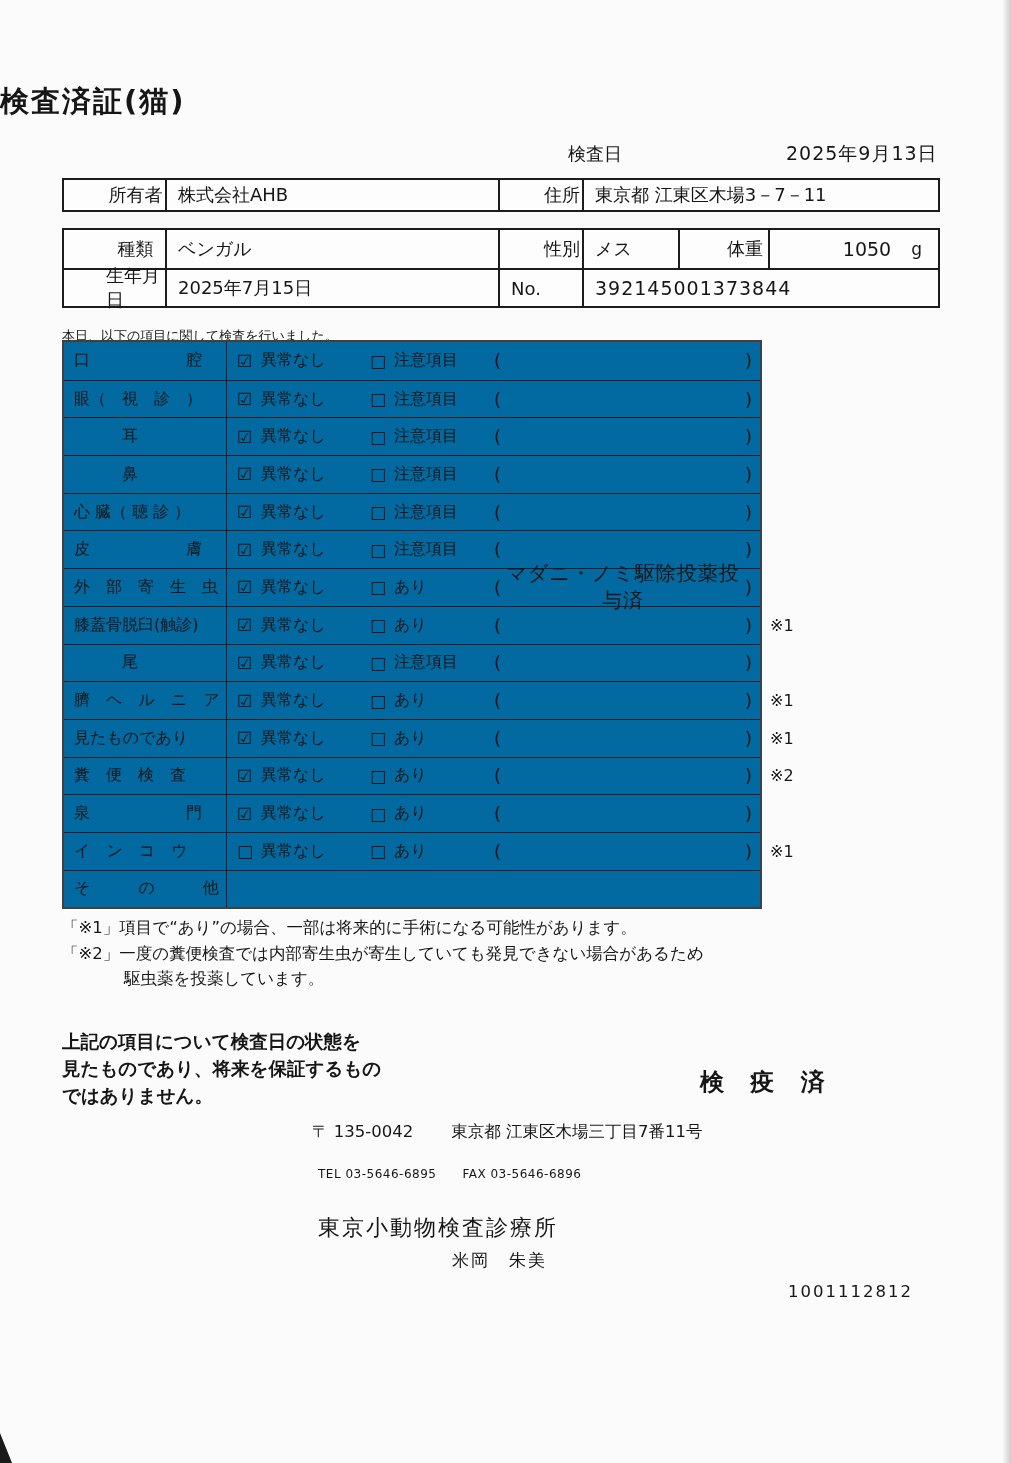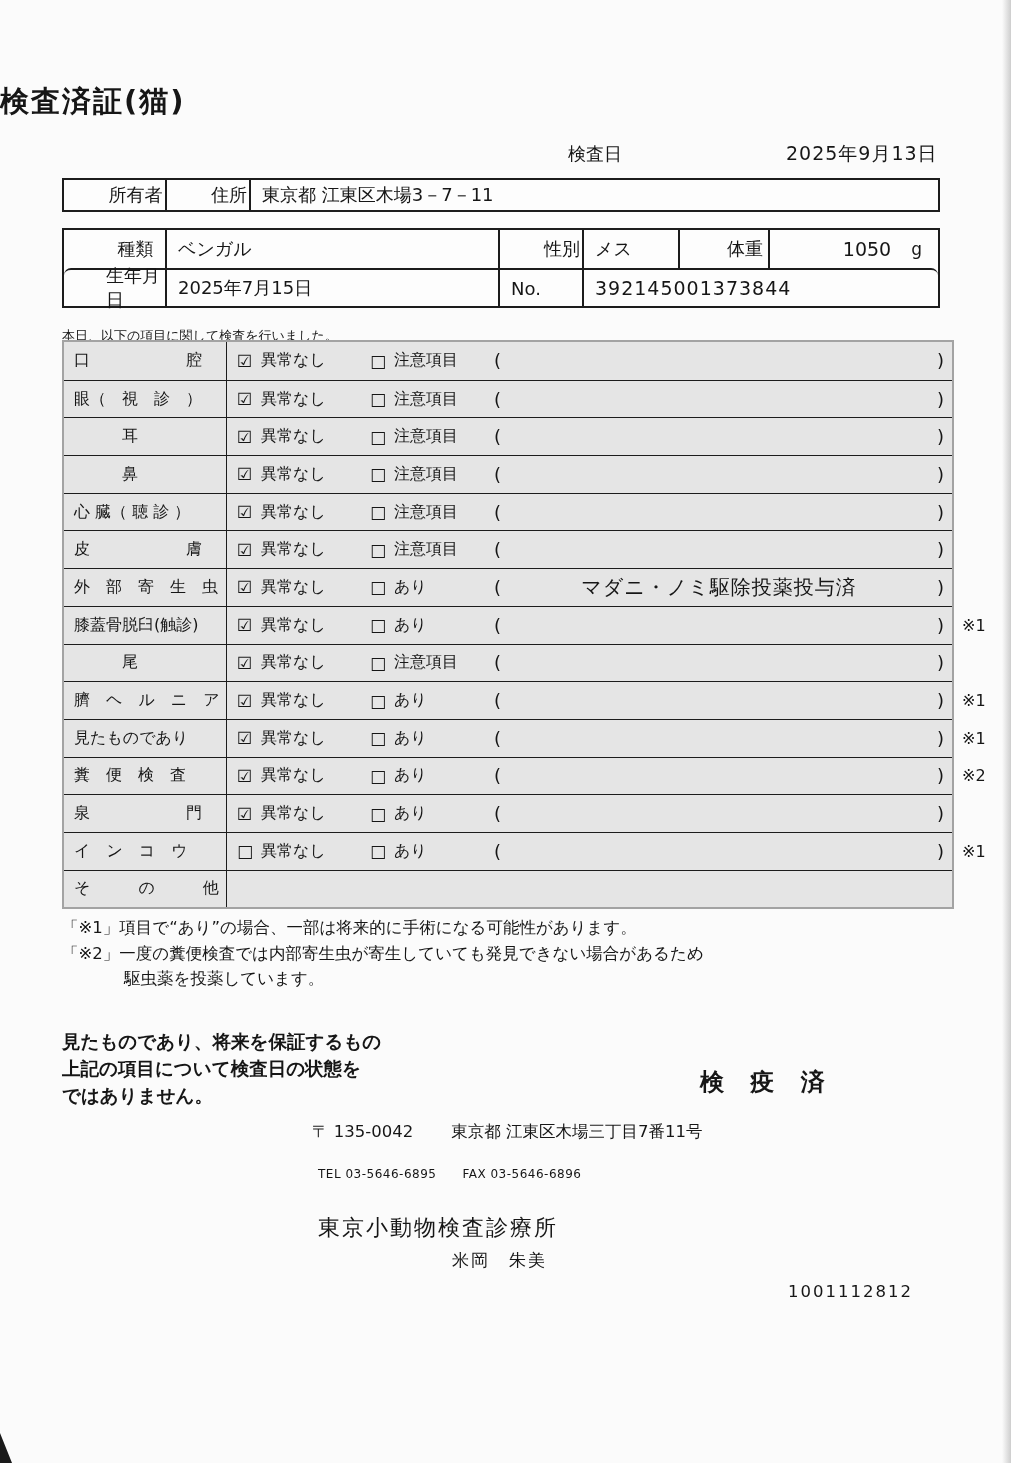"株式会社AHB" div.cell { html: none -> <div>株式会社AHB</div> }
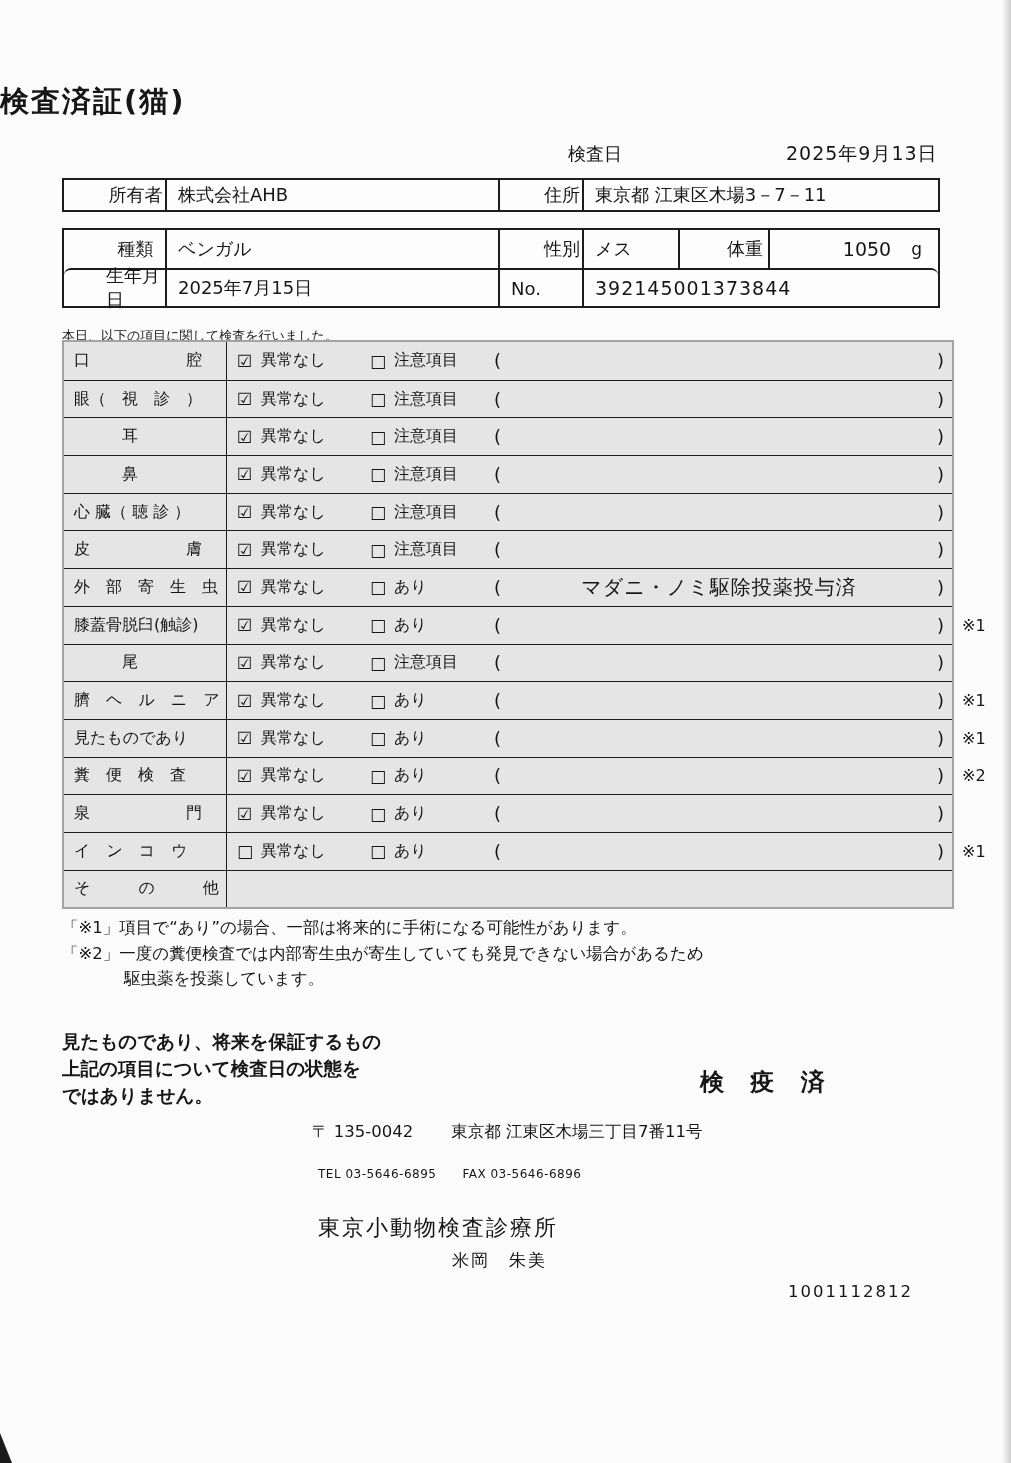"生年月日" .info-row + .info-row { border-radius: 7px -> none }
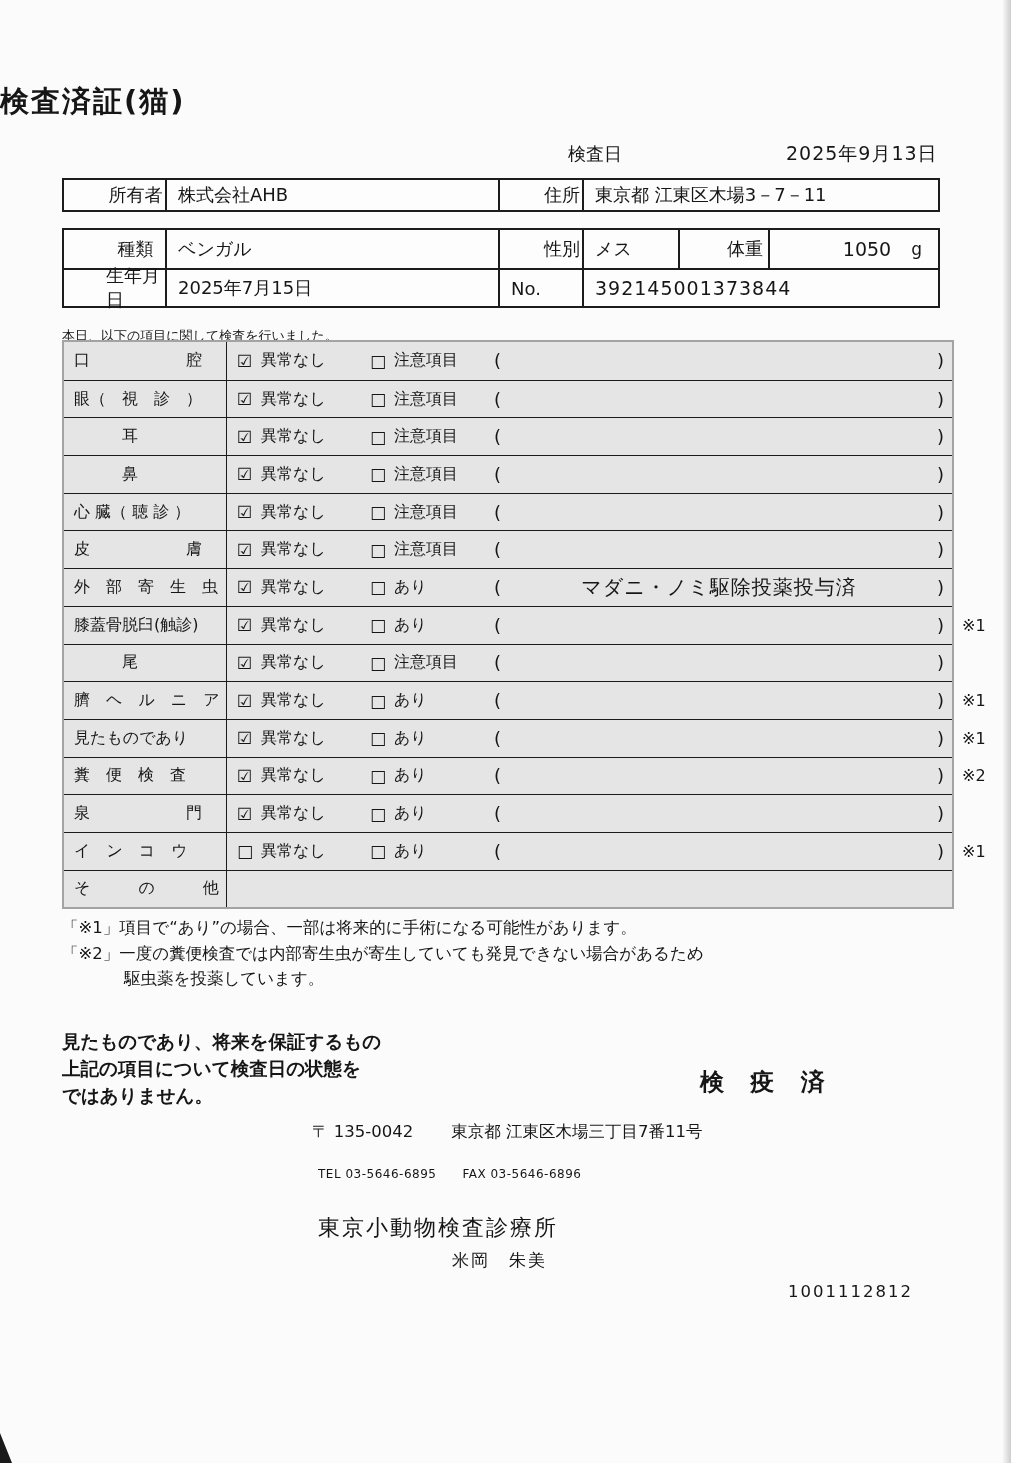"口 腔" .exam-tbl { background: #e5e5e5 -> #0369a1; border: 2px solid #a3a3a3 -> 2px solid #404040; width: 892px -> 700px }
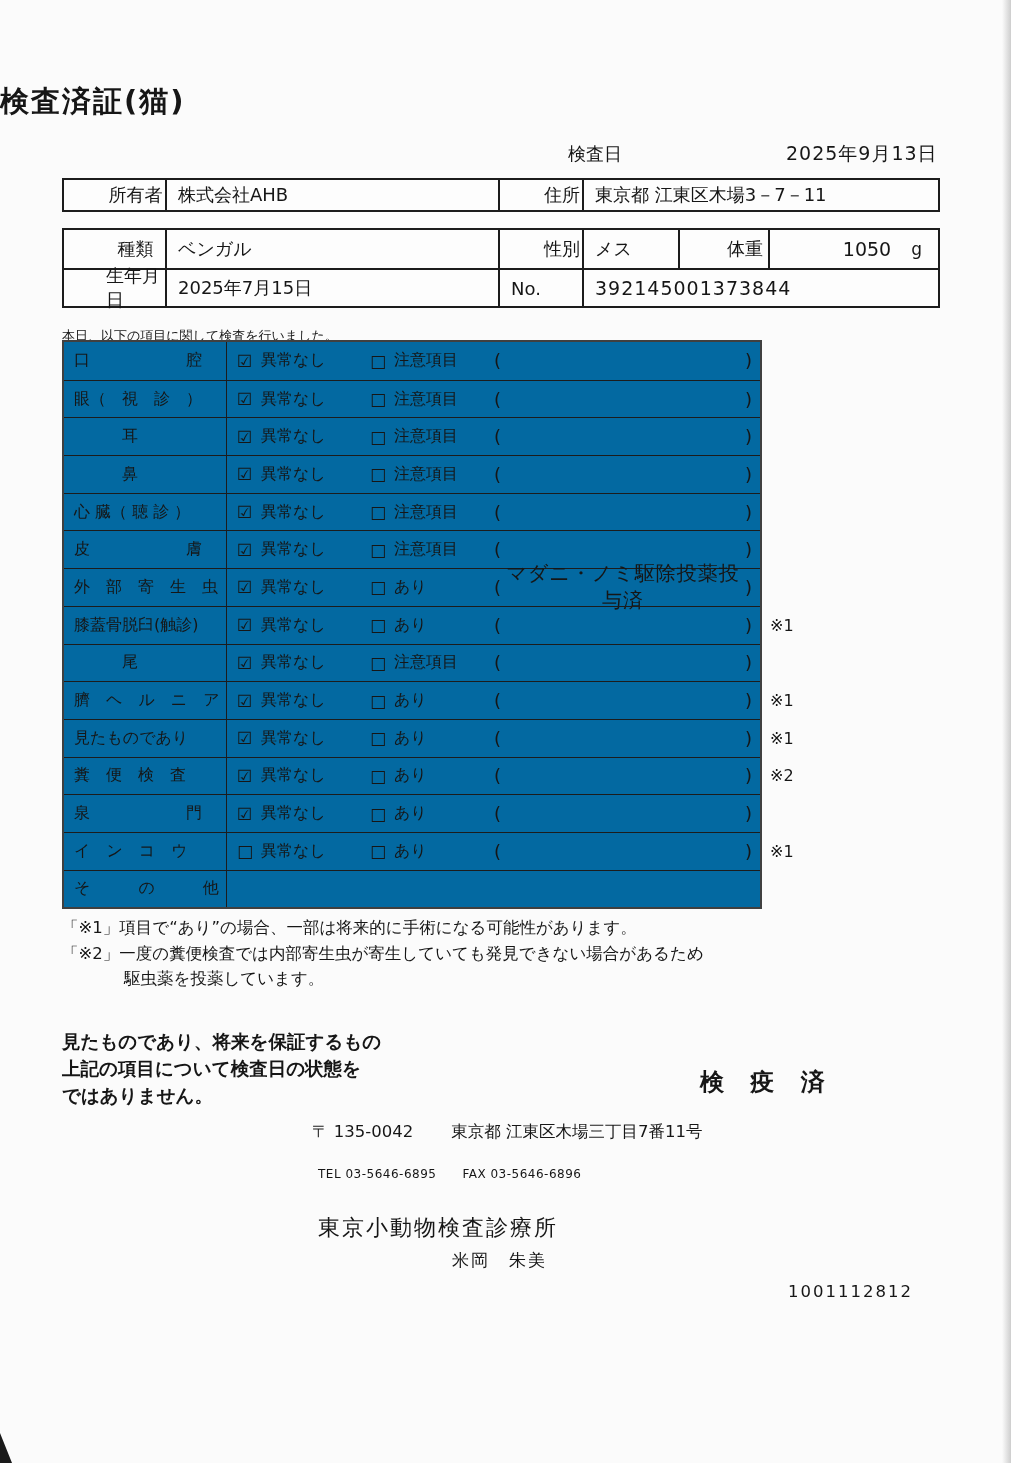"見たものであり、将来を保証するもの" div { order: before "上記の項目について検査日の状態を" -> after "上記の項目について検査日の状態を" }
